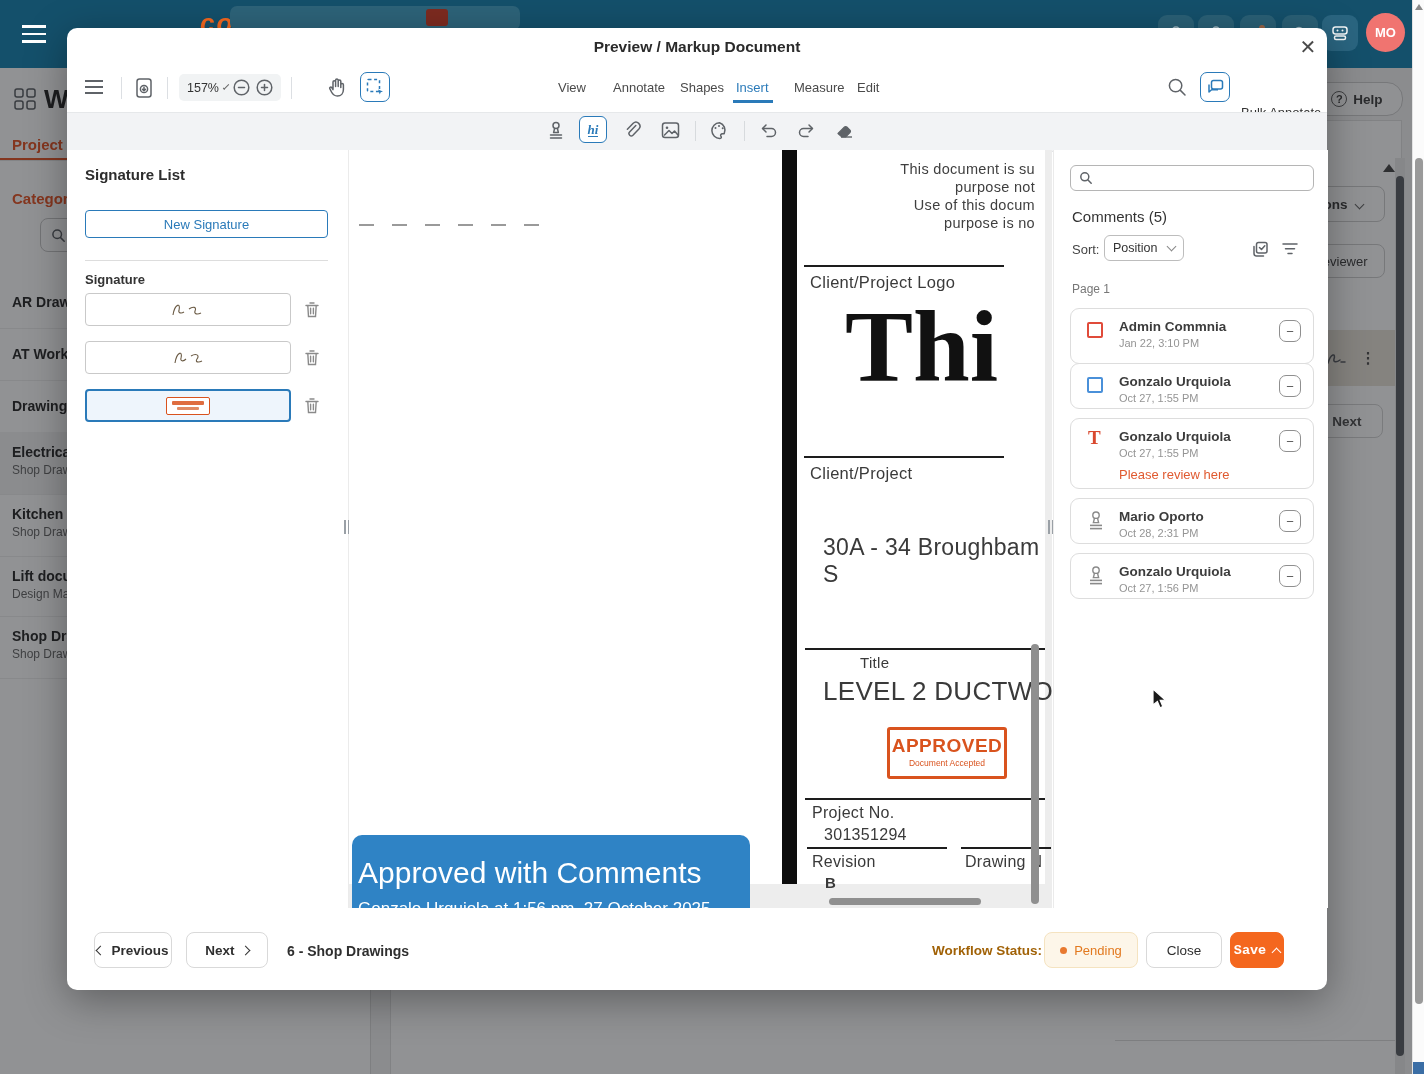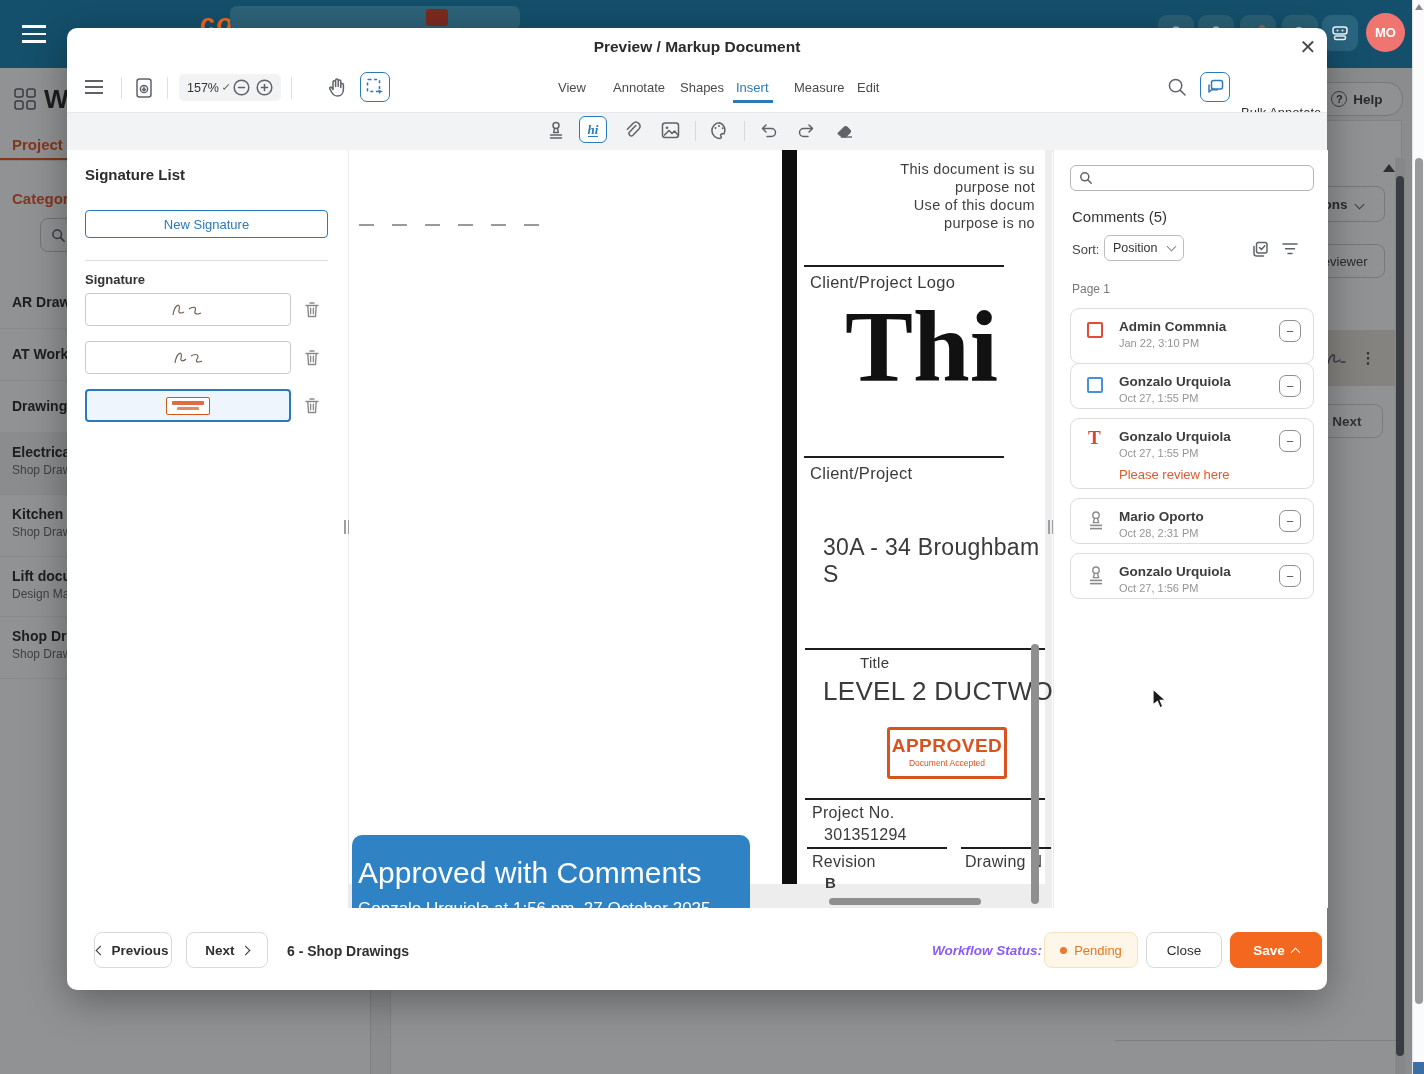"Workflow Status:" div.abs { color: #8b5cf6 -> #a16207; font-style: italic -> none }
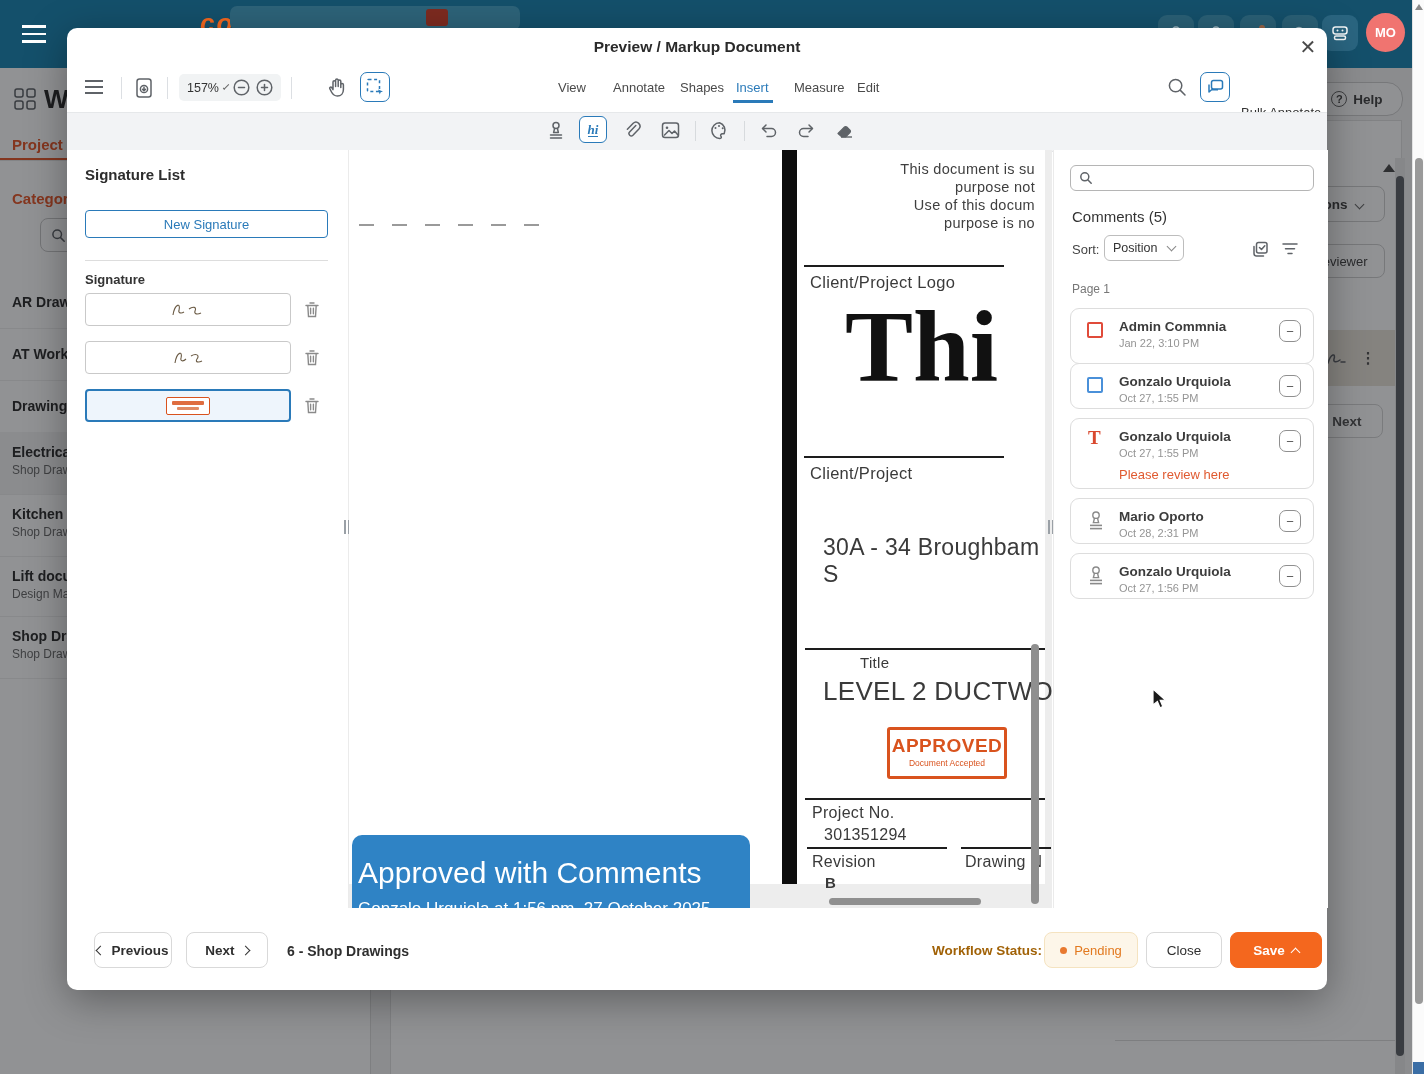"Save" div.fbtn { font-family: none -> Liberation Mono, monospace; width: 92px -> 54px }
